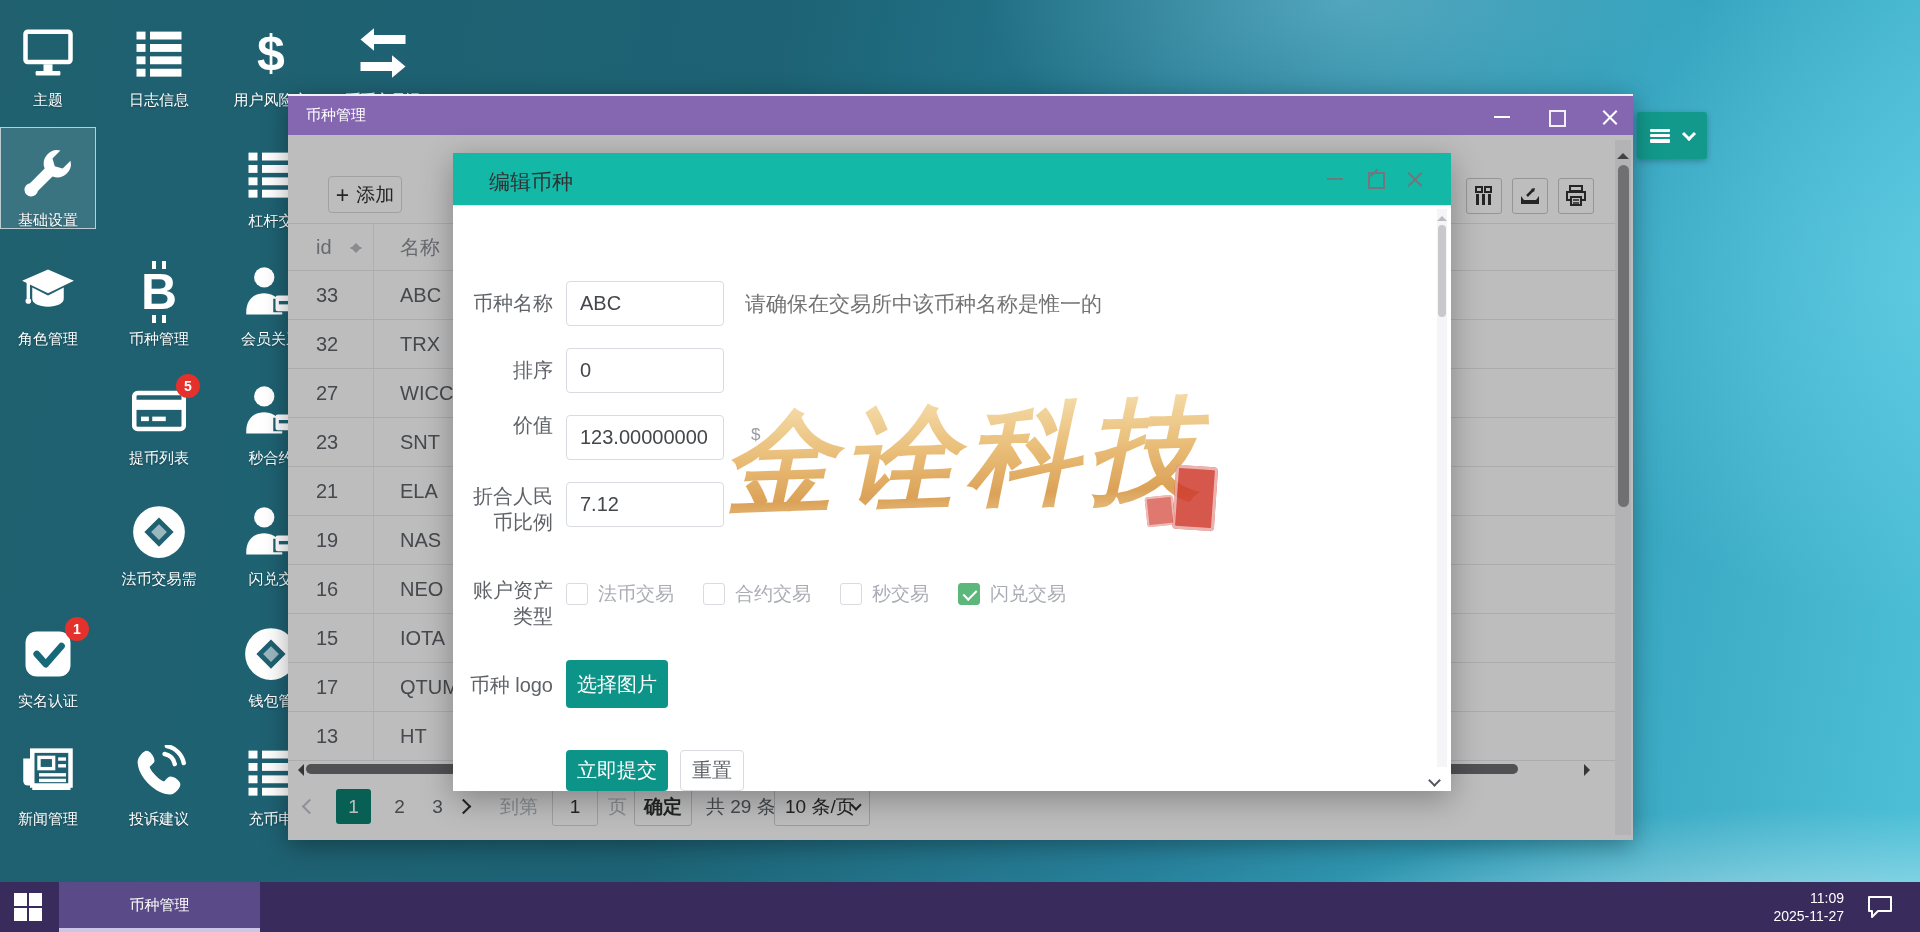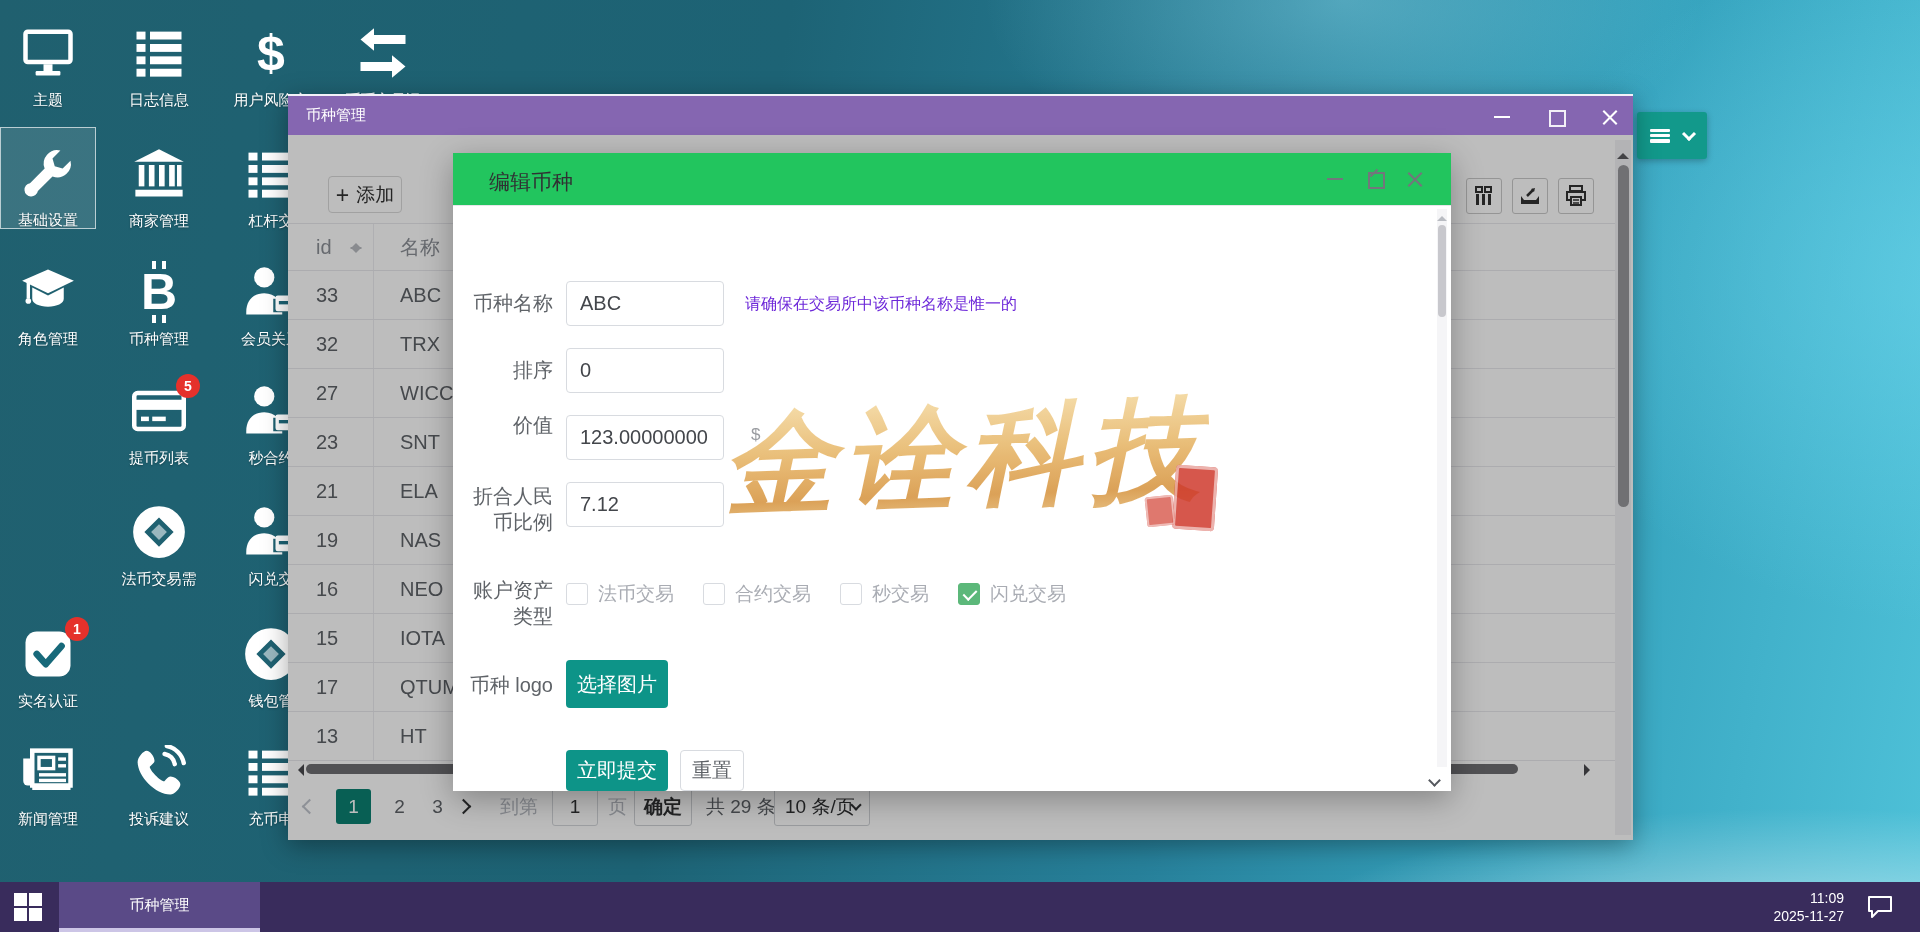"编辑币种" .modal-header { background: #22c55e -> #14b8a6 }
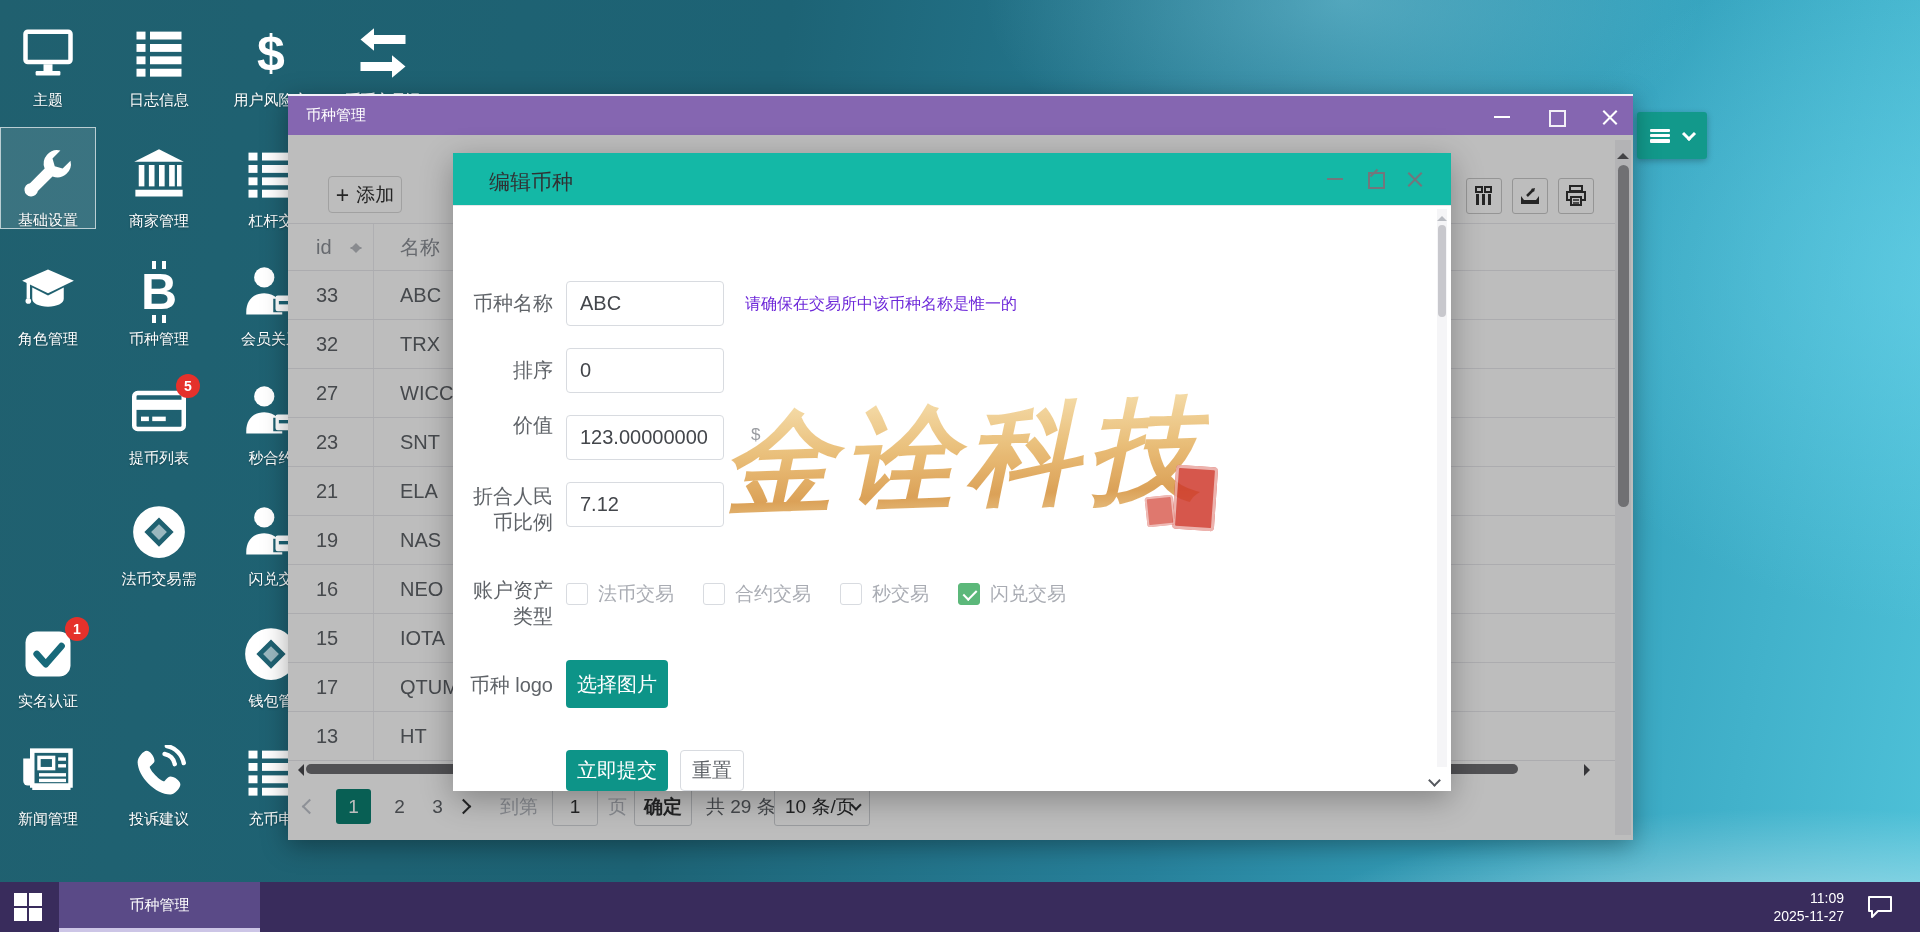"商家管理" div.di { html: <div> <span> <svg> <use></use> </svg> </span> <span>商家管理</span> </div> -> none }
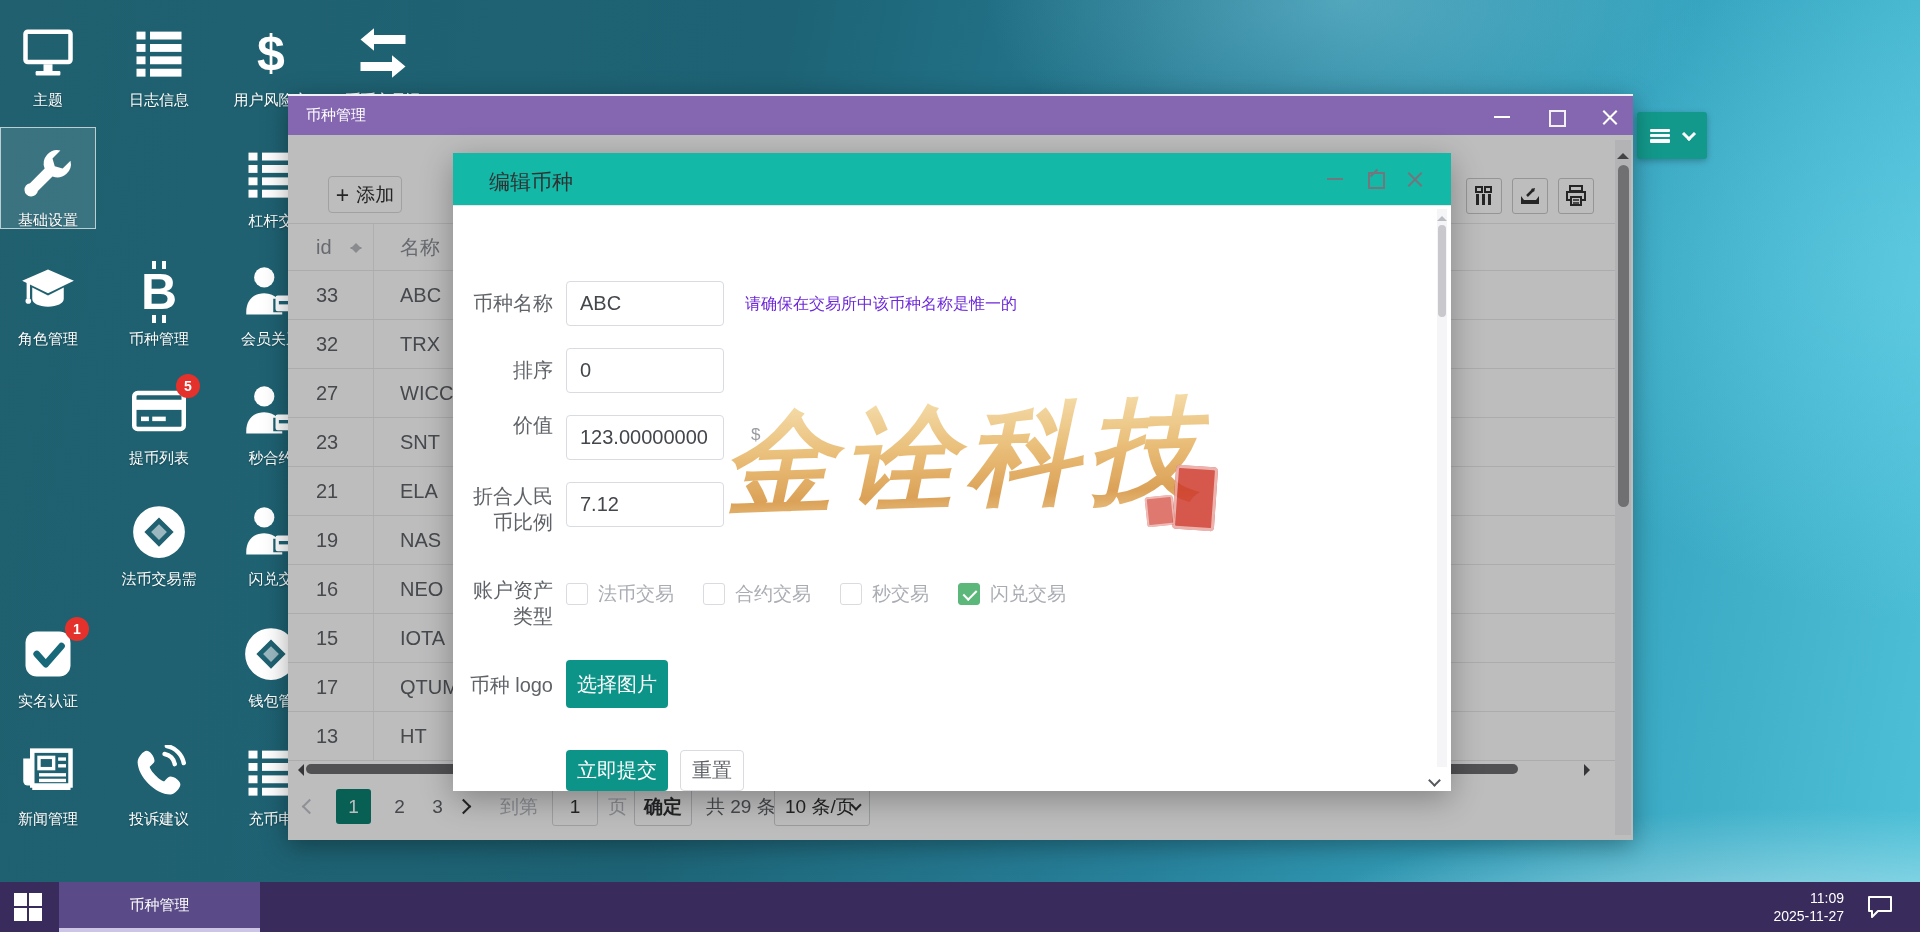"请确保在交易所中该币种名称是惟一的" .frm-hint { color: #6d28d9 -> #737373; font-size: 16px -> 21px }
